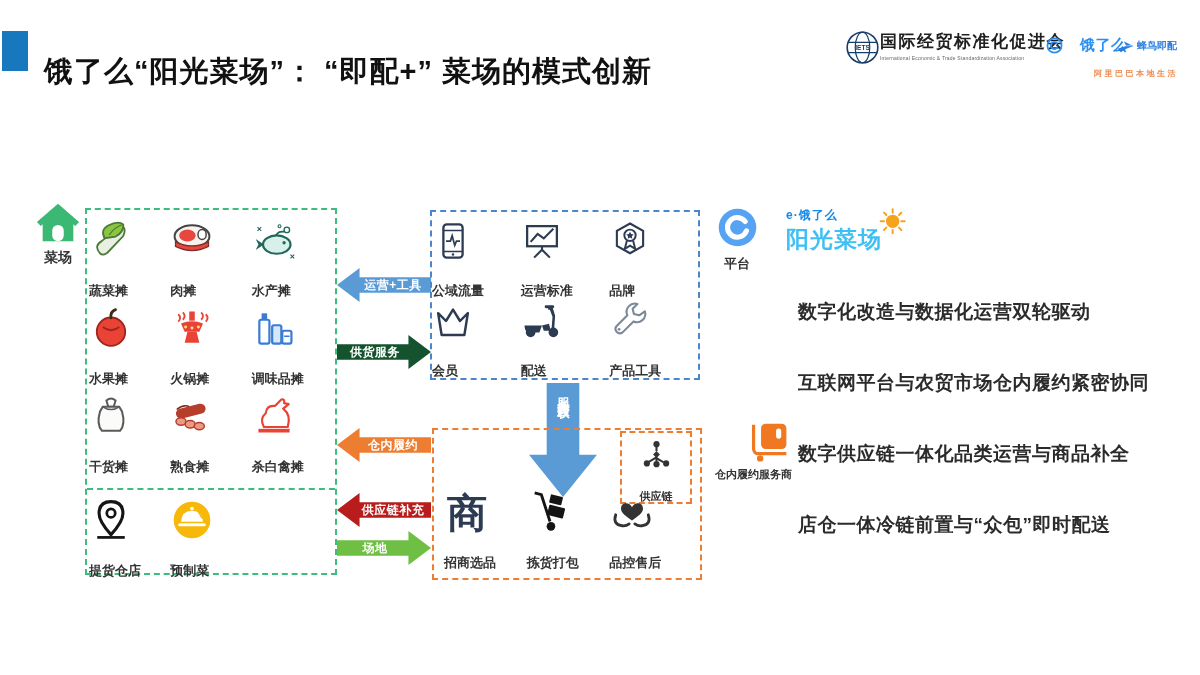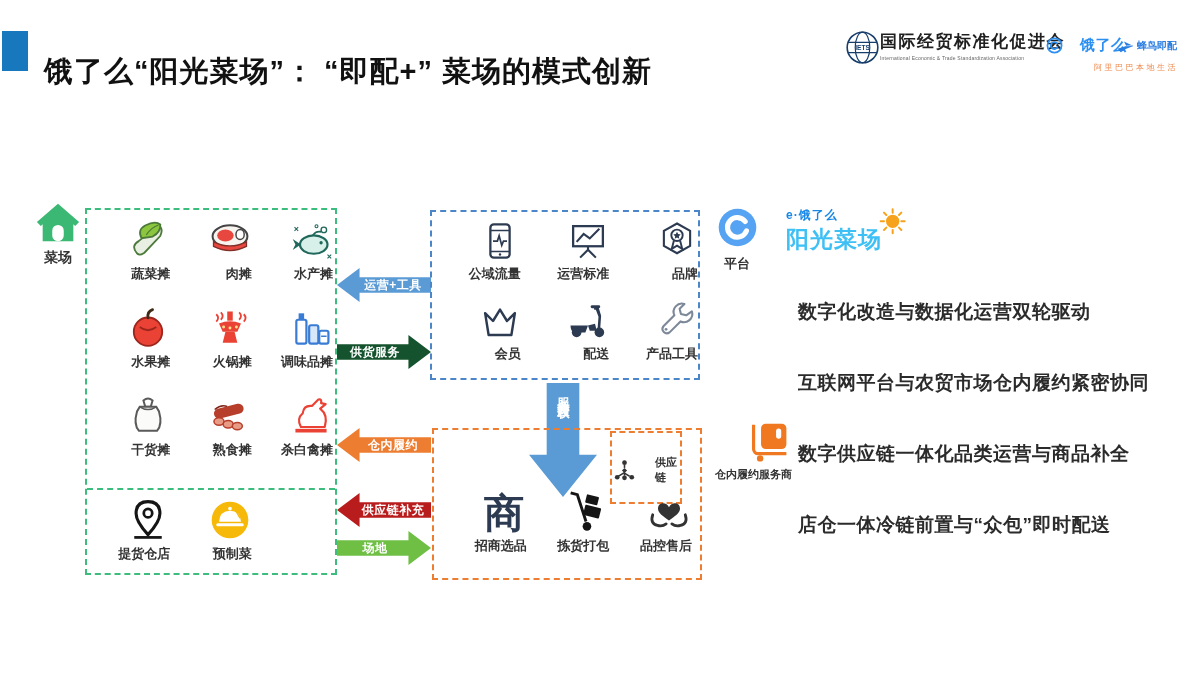"阿里巴巴本地生活" .slogan { font-weight: normal -> bold; top: 62px -> 68px }
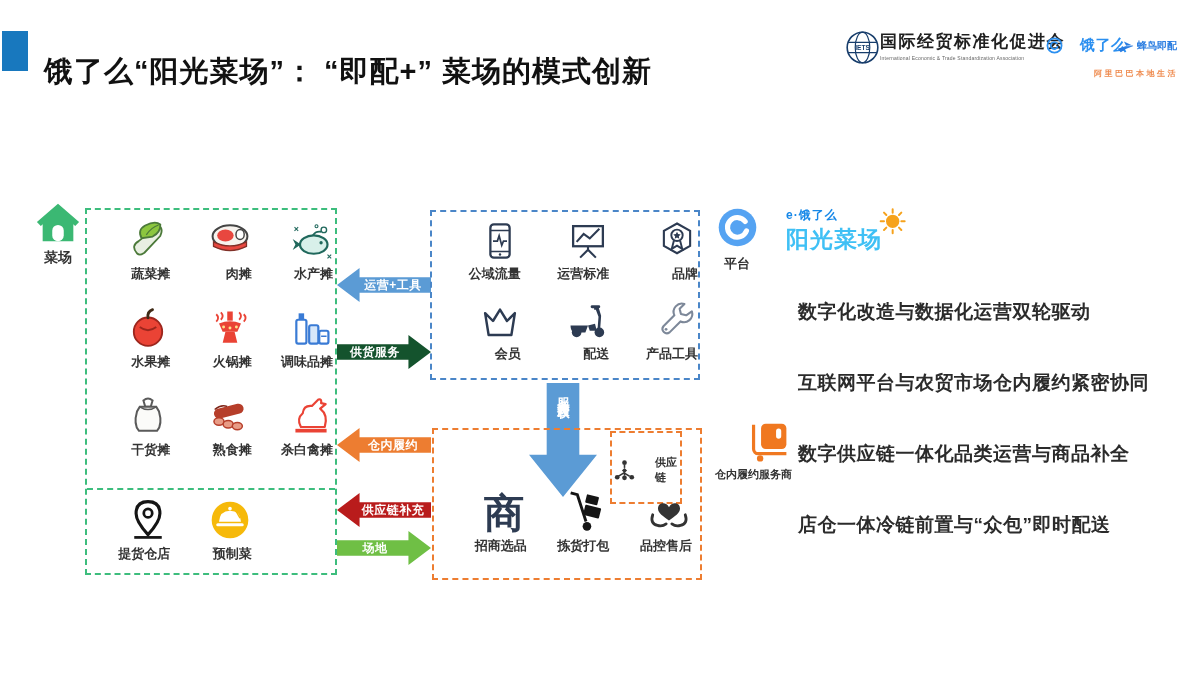"蔬菜摊" .cell { align-items: flex-end -> flex-start; gap: 3px -> 20px }
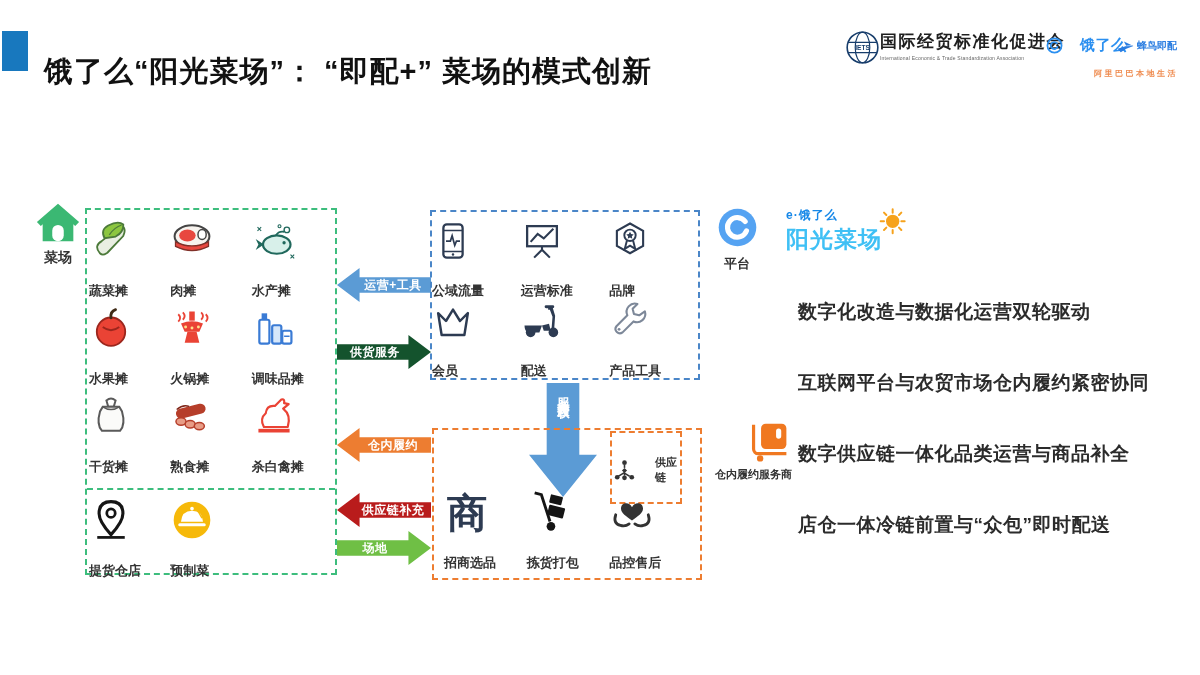"供应链" .supply-box { flex-direction: row -> column; left: 176px -> 186px }
